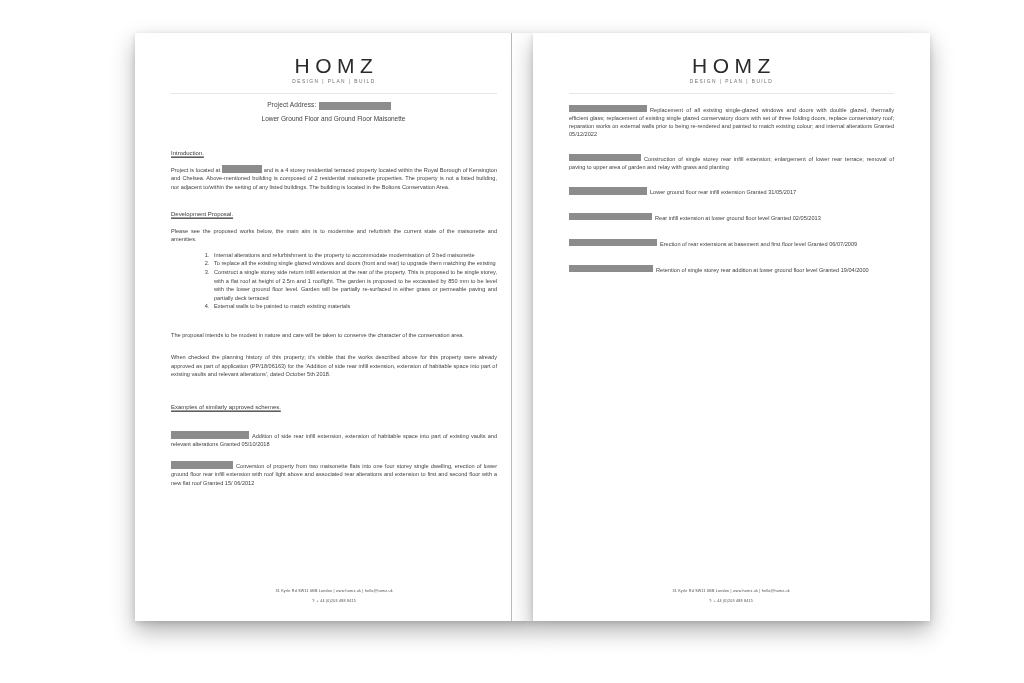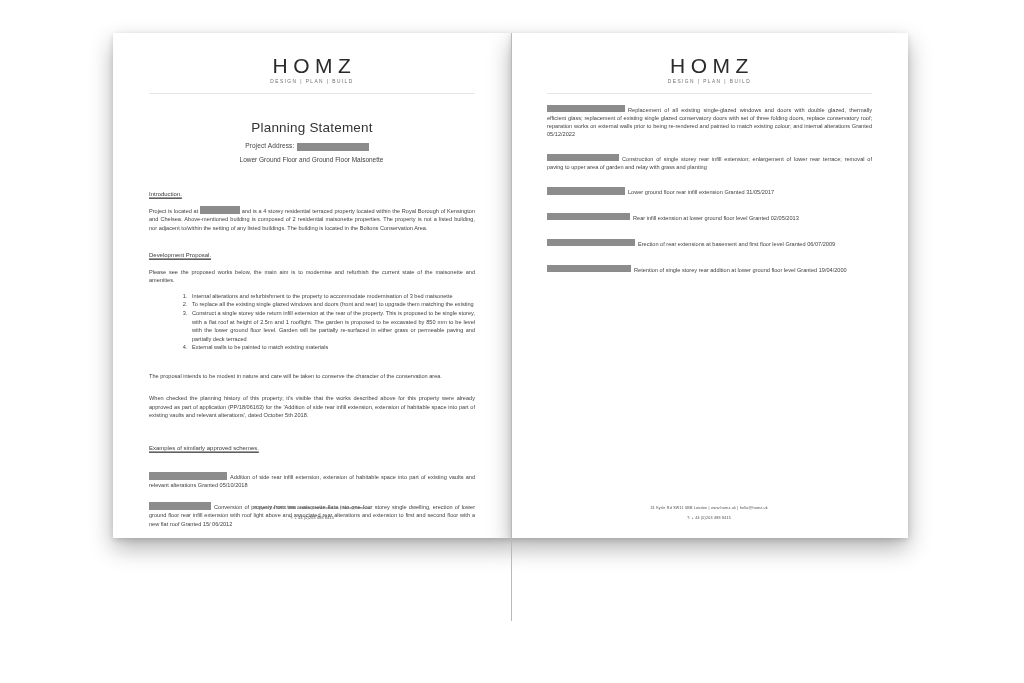"HOMZ" .sheet { height: 505px -> 588px; margin-left: none -> 22px }
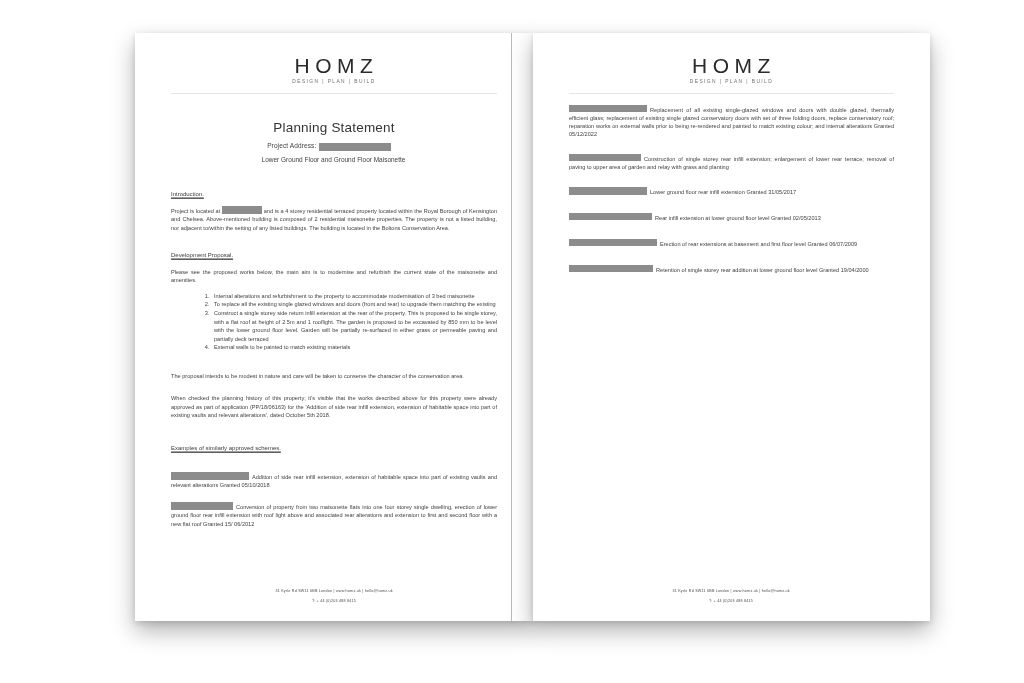"Planning Statement" div.doc-title { html: <div>Planning Statement</div> -> none }
